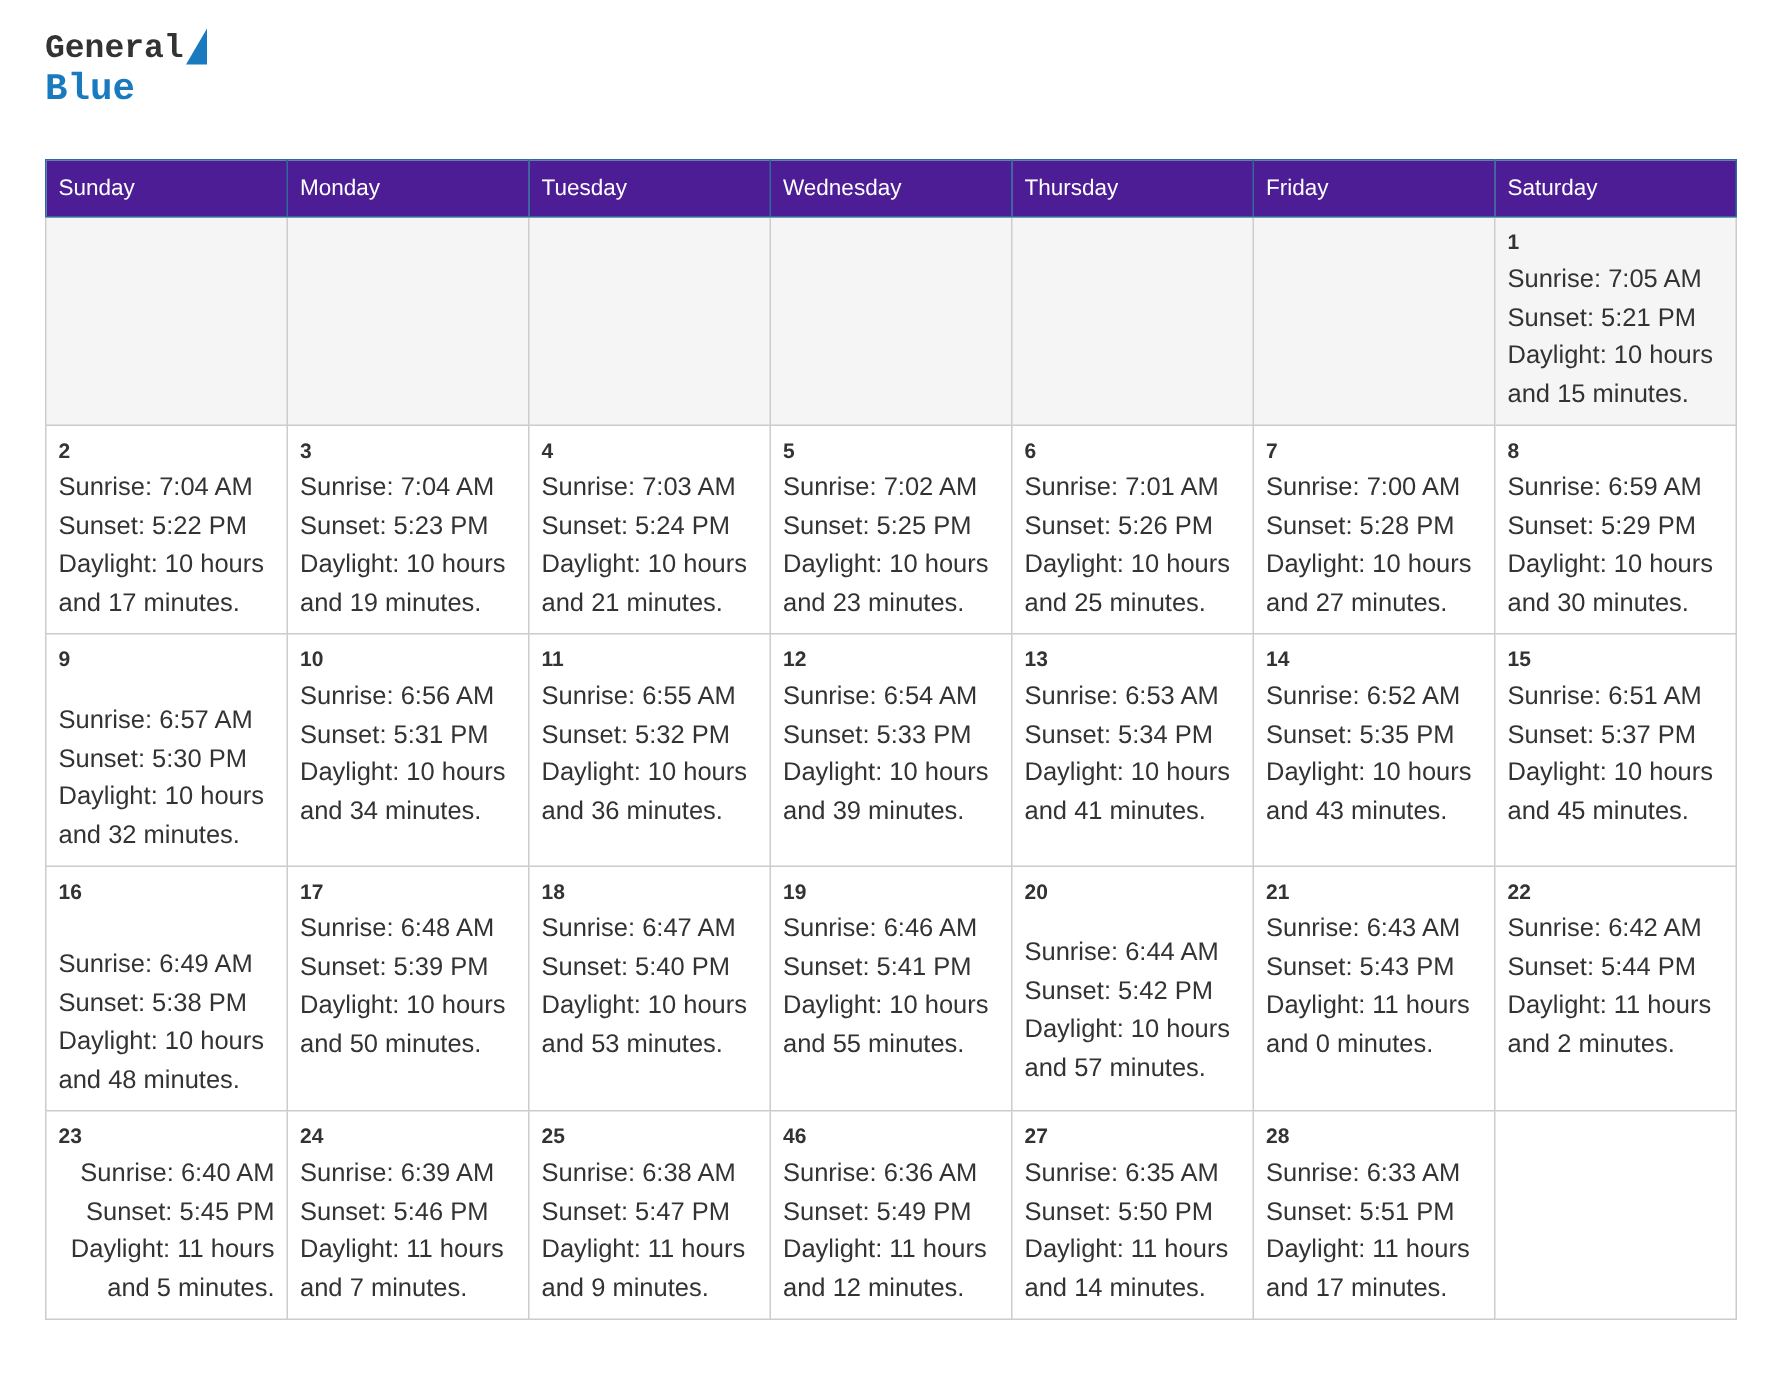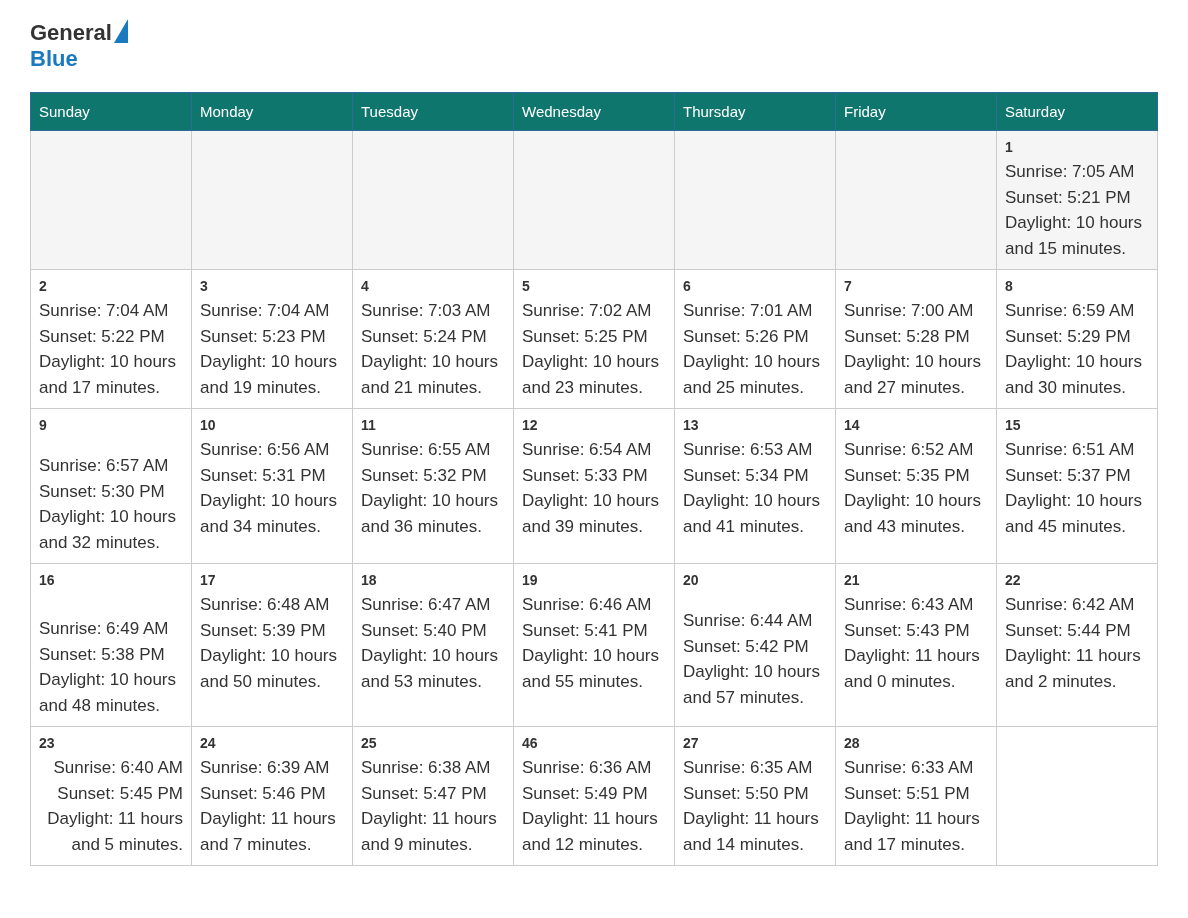"General" .header { font-family: none -> Liberation Mono, monospace; margin-bottom: 20px -> 32px }
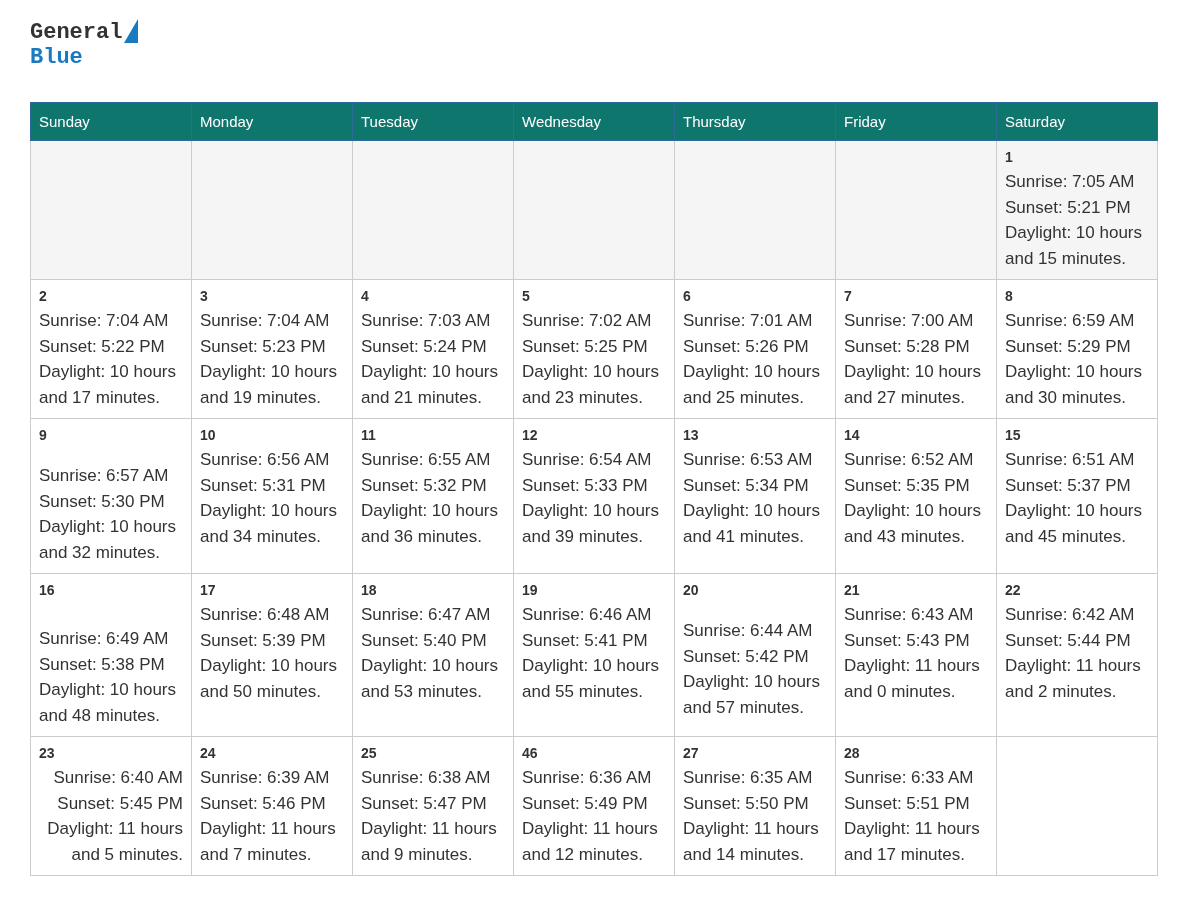"Blue" .logo-text-blue { font-size: 22px -> 25px }
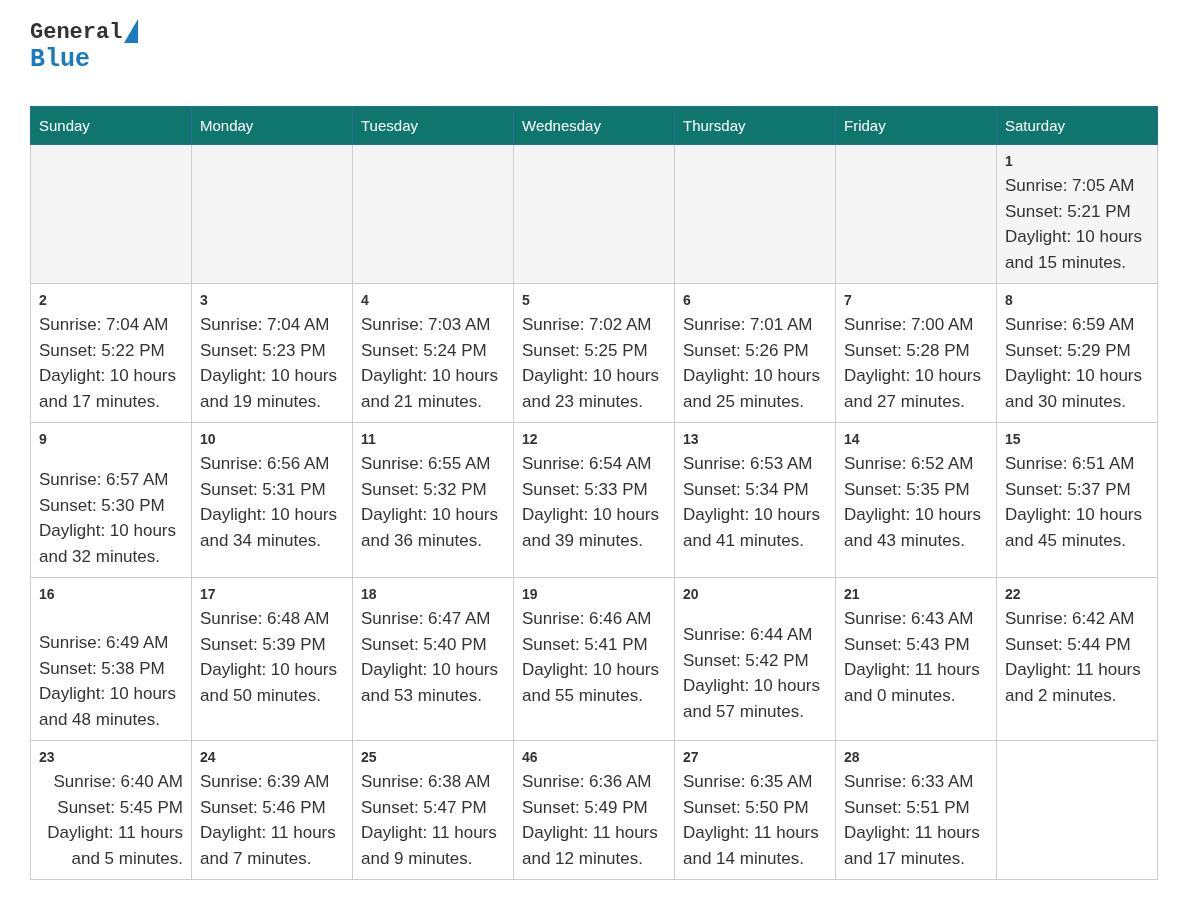"Sunday" .calendar th { background-color: #0f766e -> #4c1d95 }
